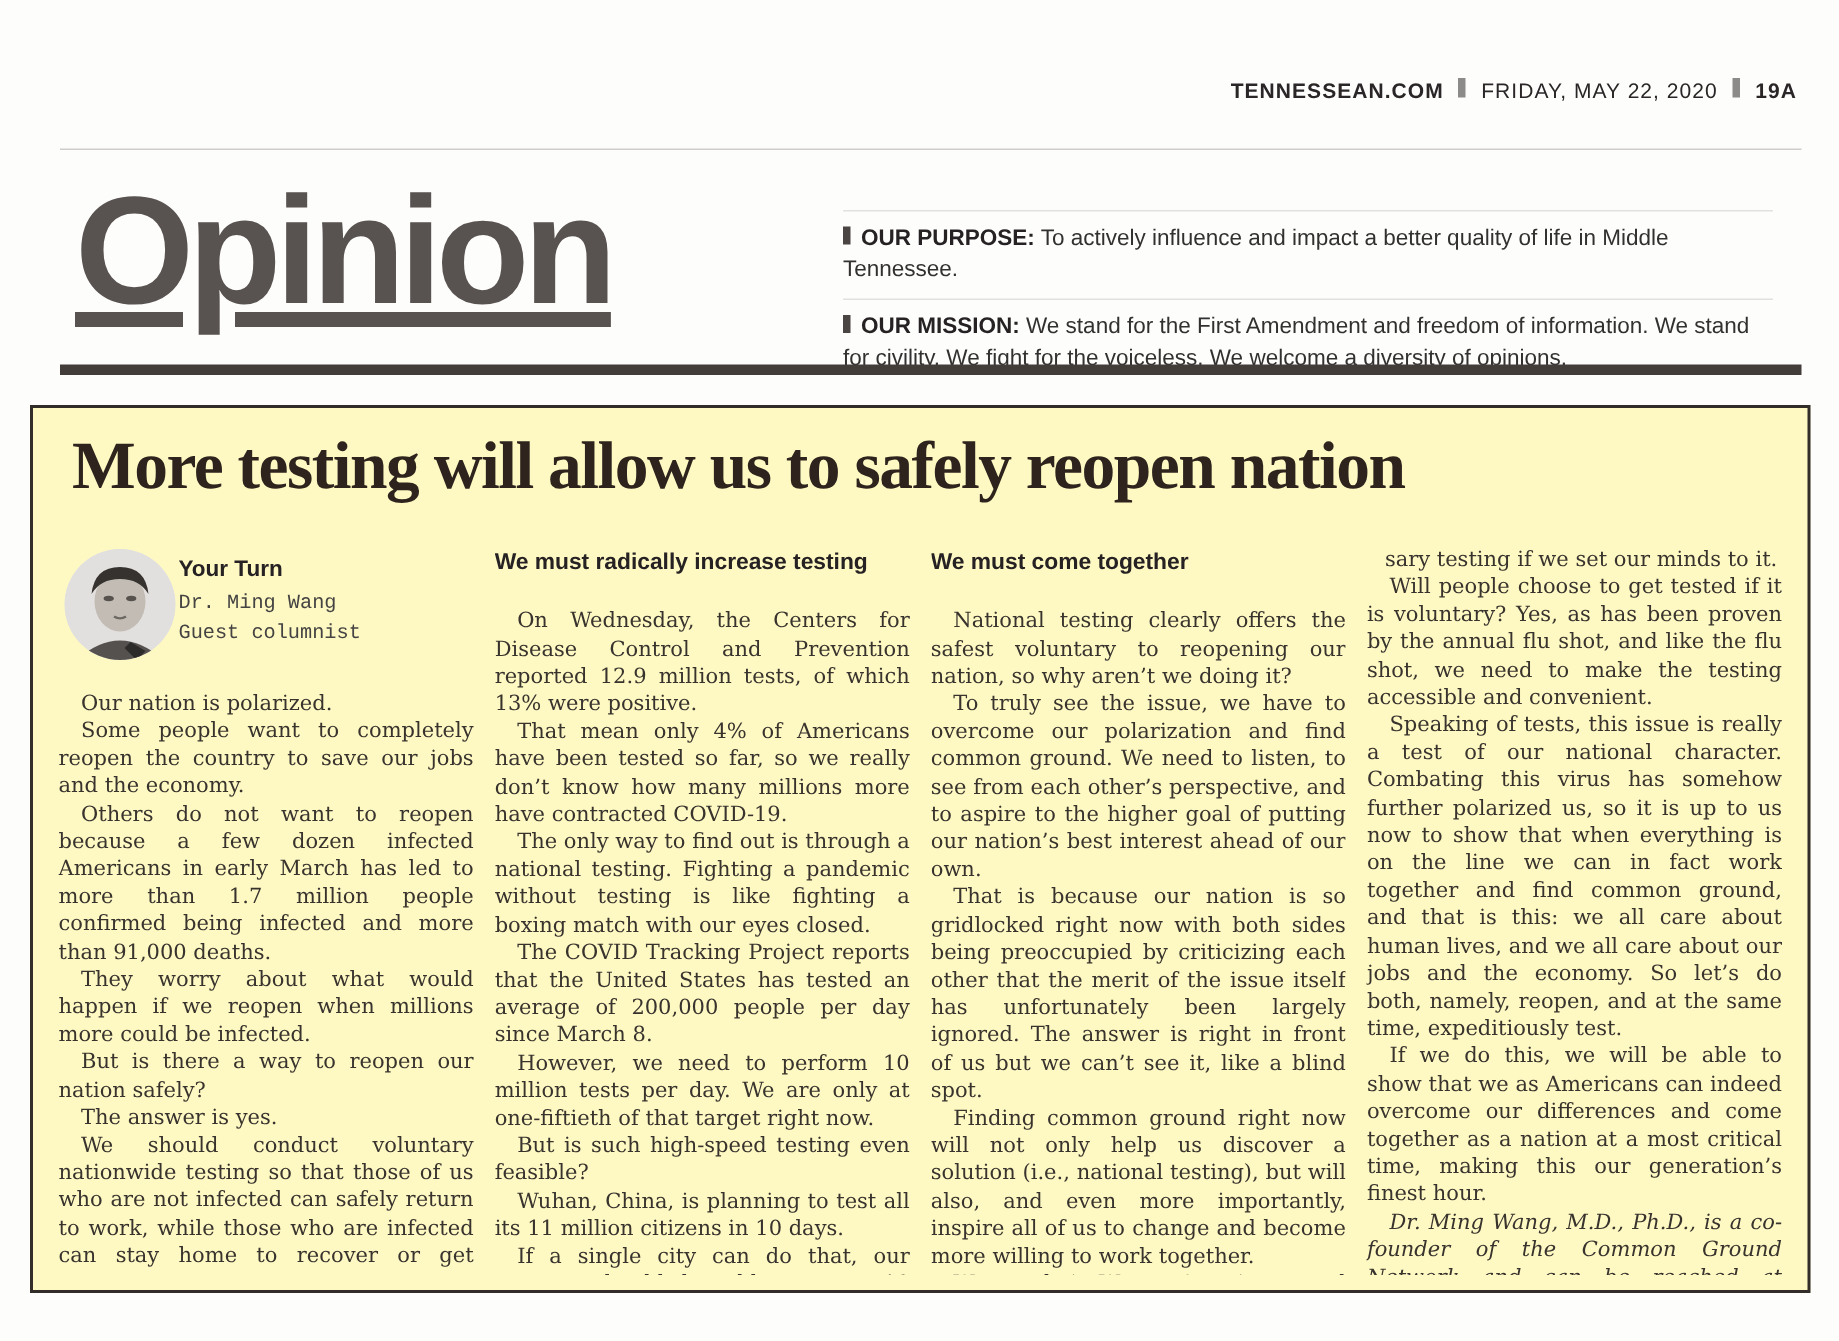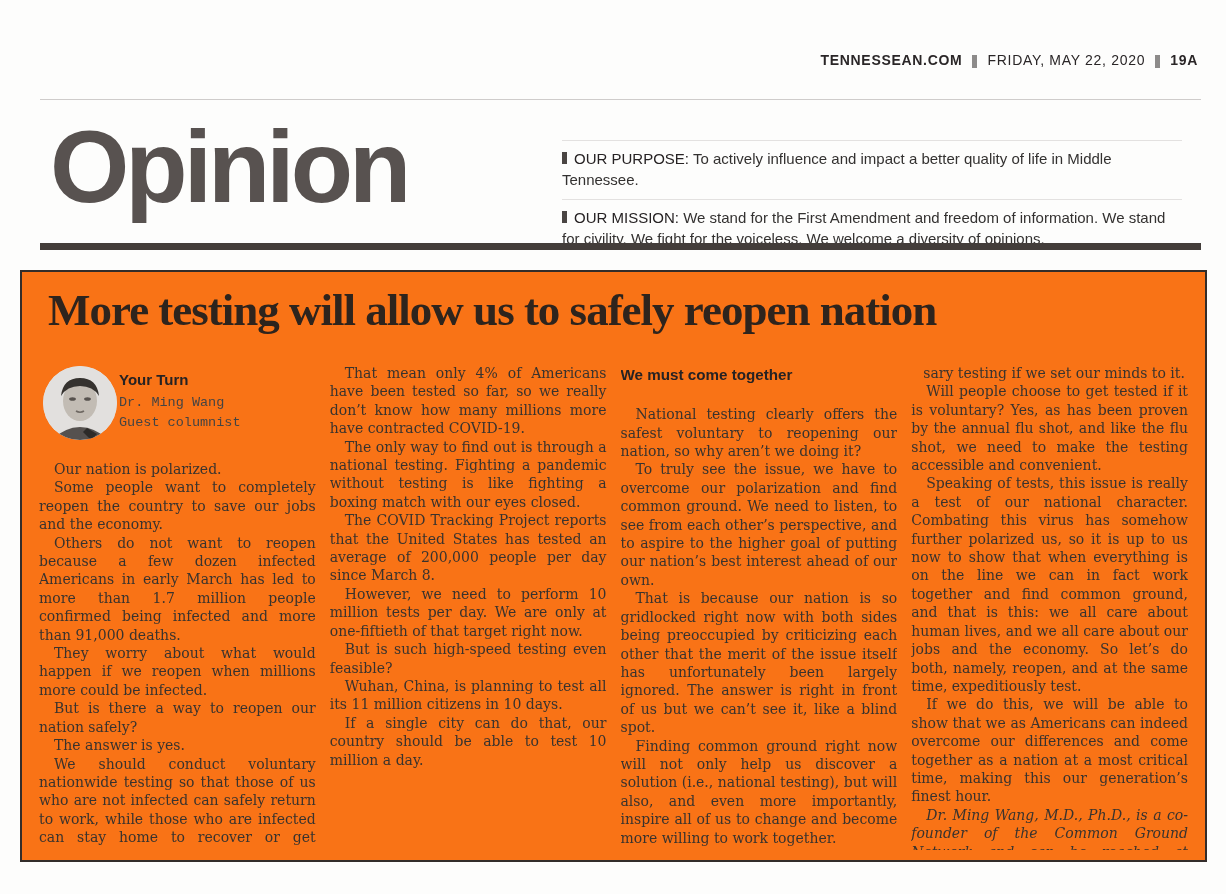"TENNESSEAN.COM" .topbar { align-items: flex-end -> flex-start }
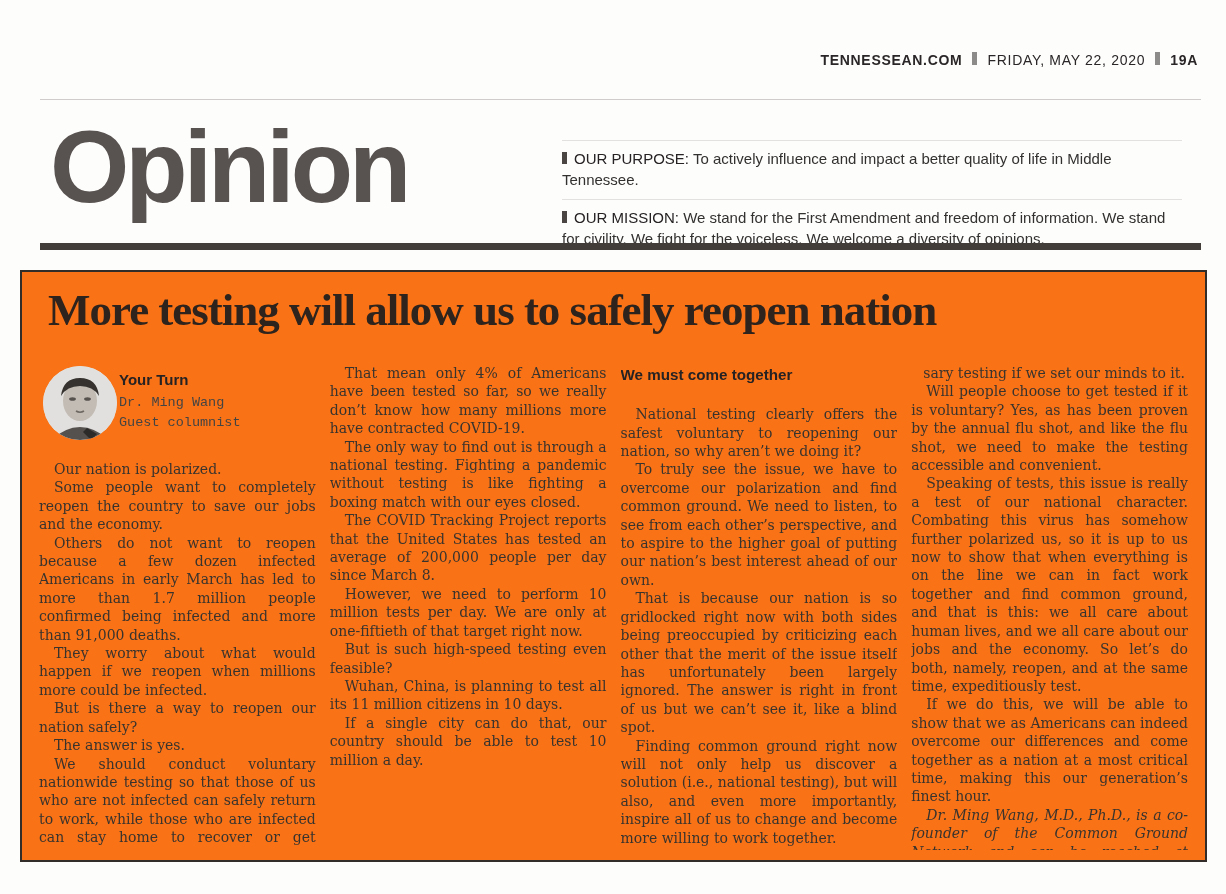"Opinion" .opinion { text-decoration: none -> underline }
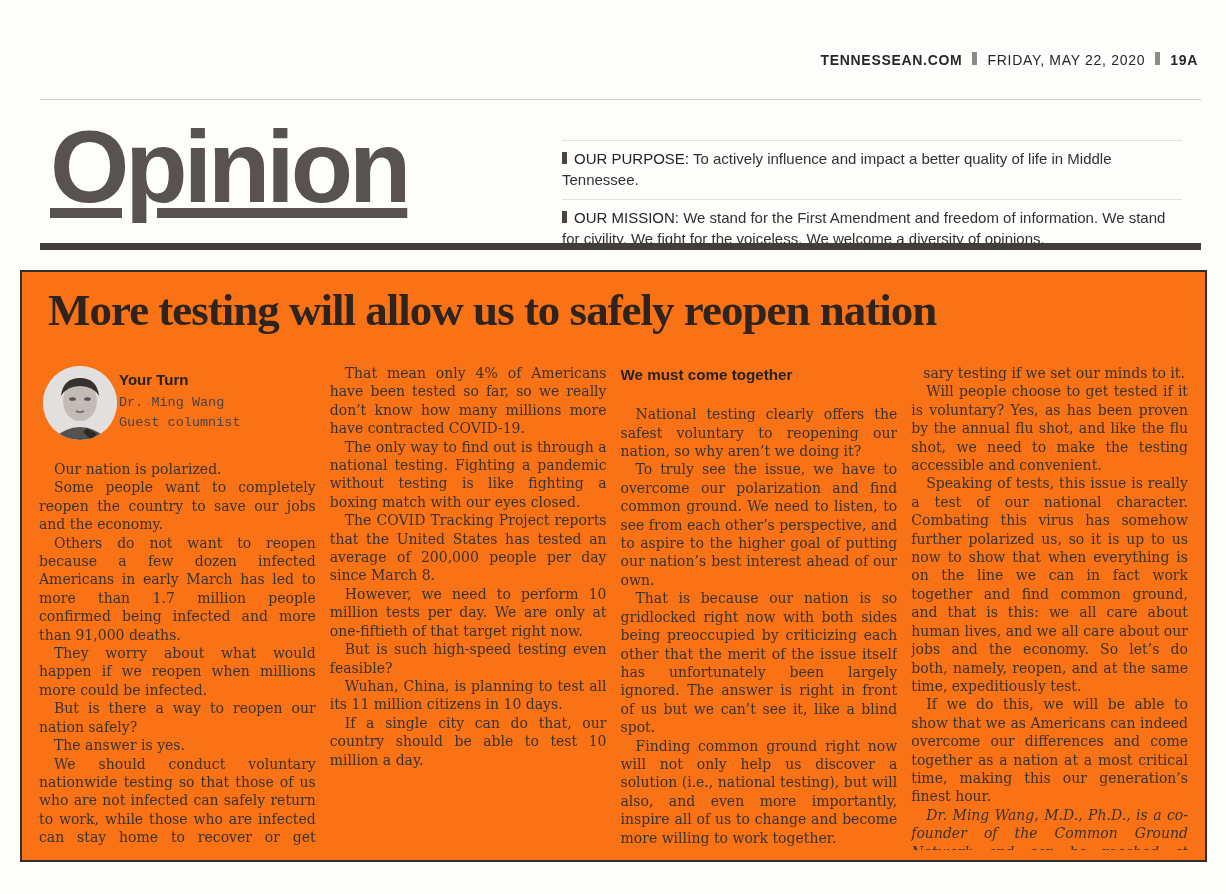"OUR PURPOSE:" .pm-label { font-weight: normal -> bold }
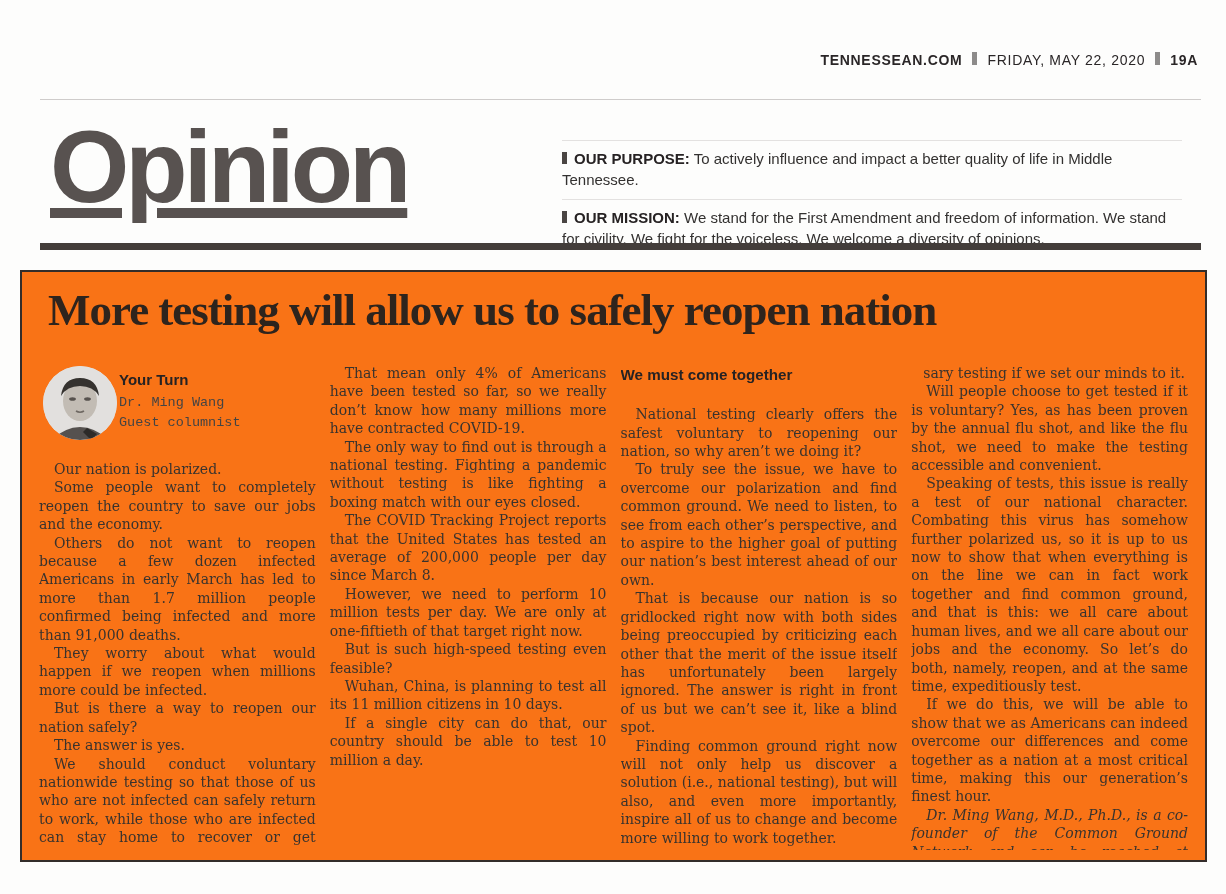"More testing will allow us" .article-box { background: #f97316 -> #fef9c3 }
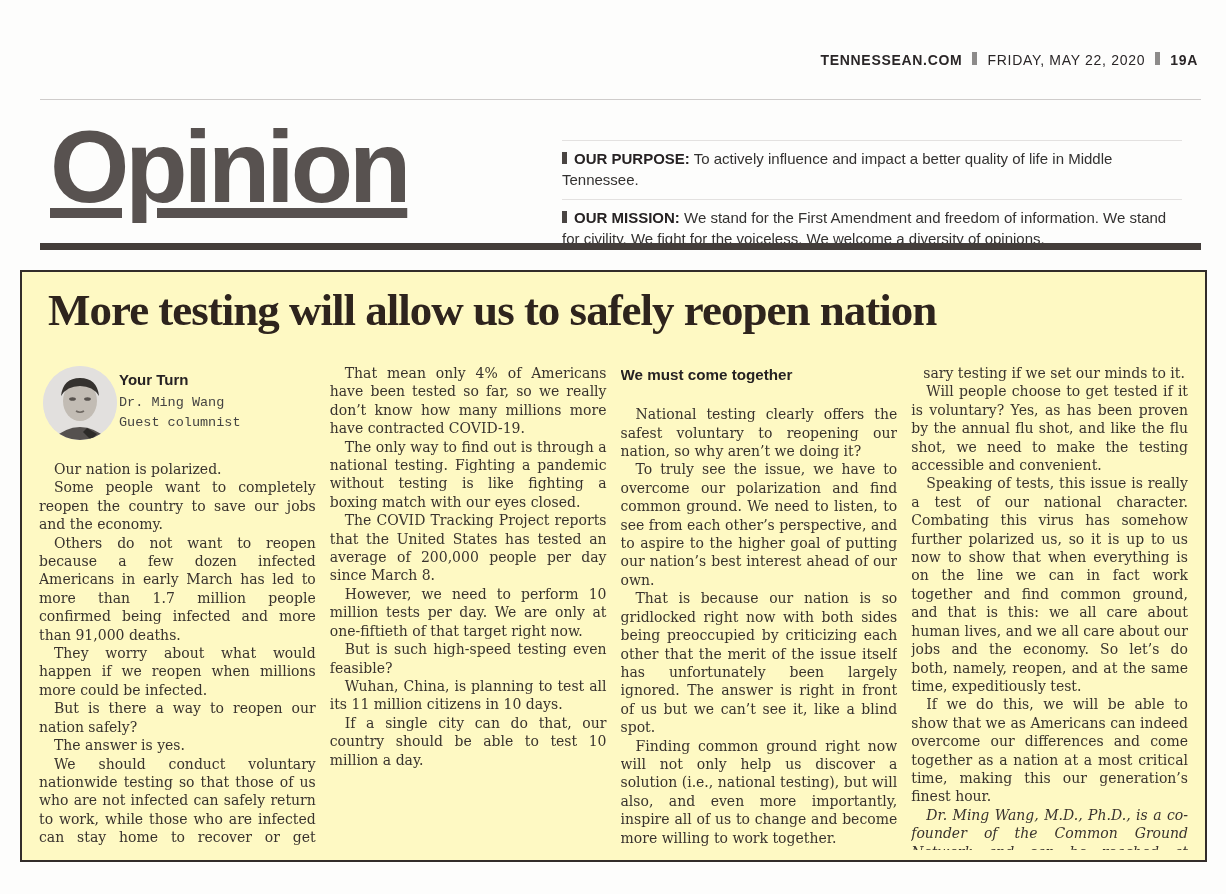"We must radically increase testing" div.col-heading { html: none -> <div>We must radically increase testing</div> }
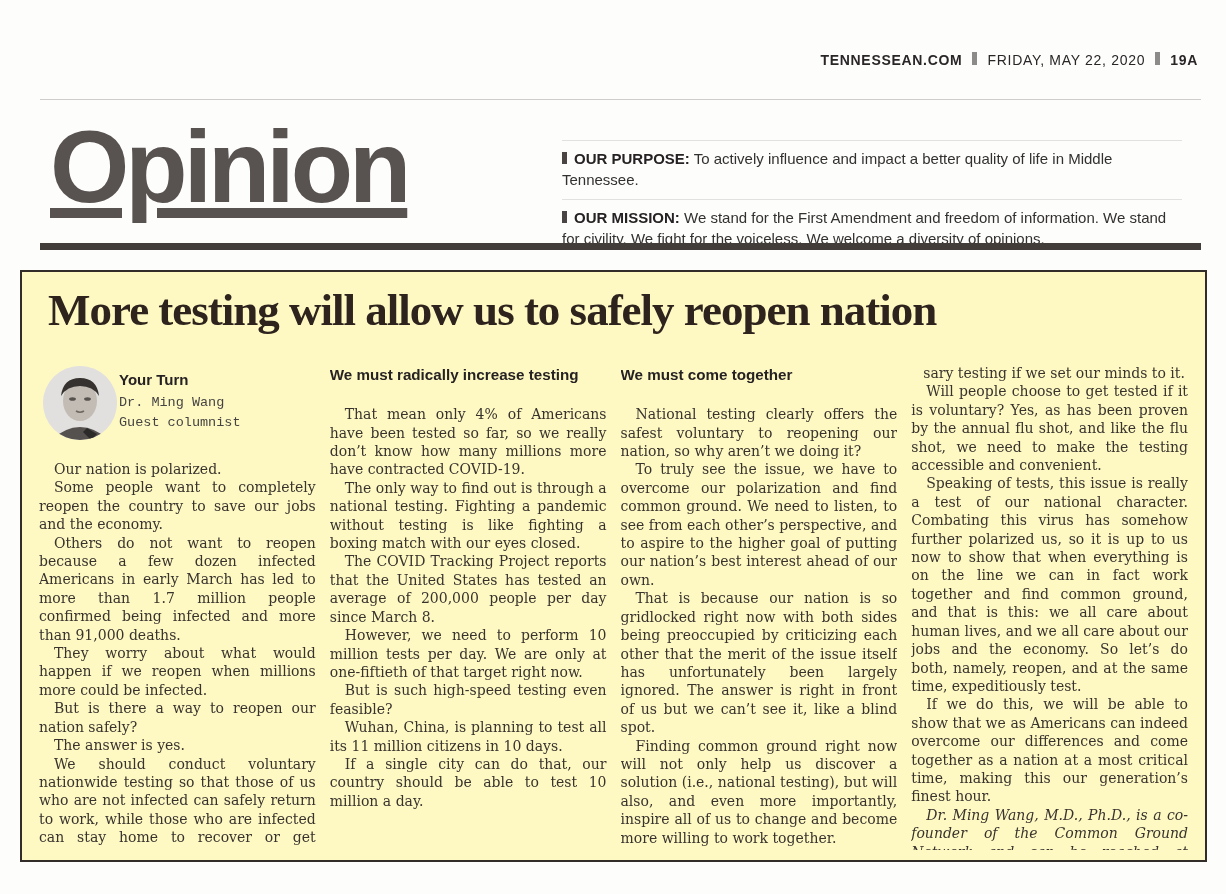"On Wednesday, the Centers for" p.para { html: none -> <p>On Wednesday, the Centers for Disease Control and Prevention reported 12.9 million tests, of which 13% were positive.</p> }
